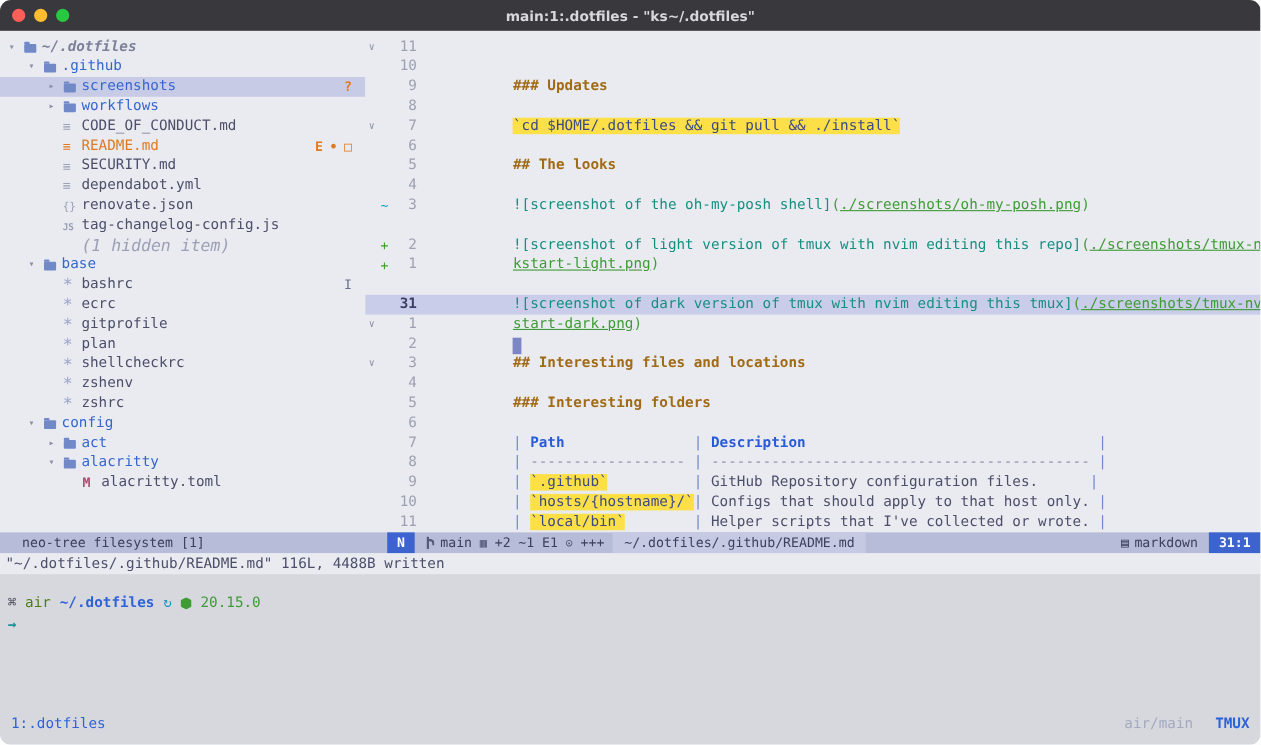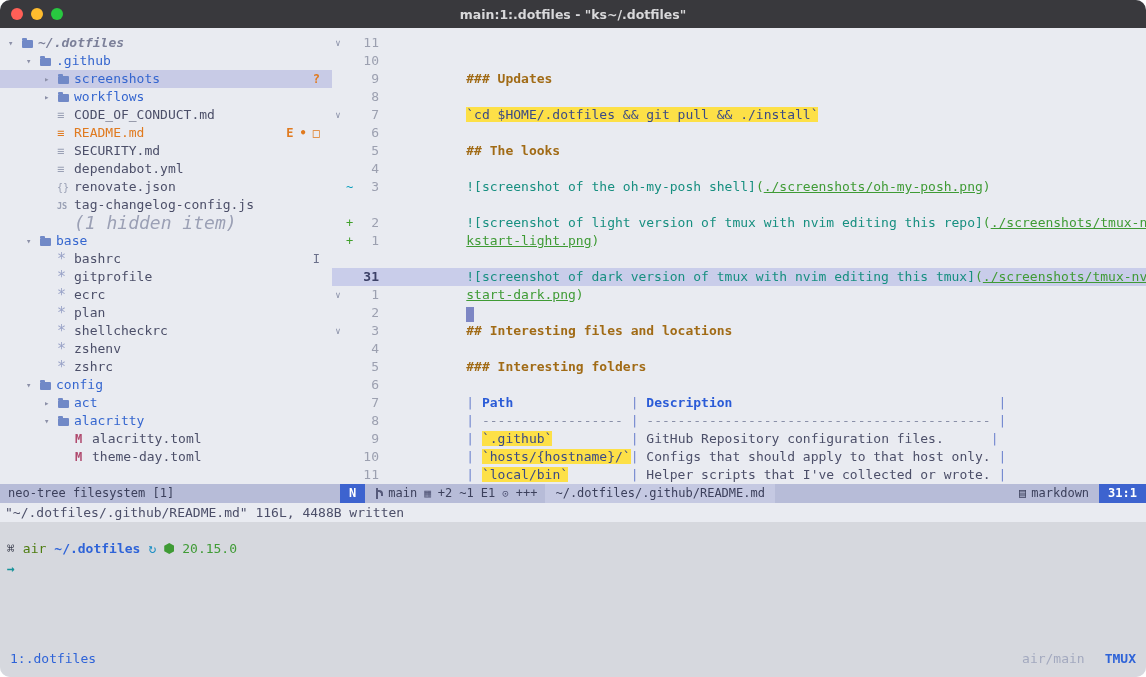"(1 hidden item)" .hidden .nt-label { font-size: 18px -> 15px }
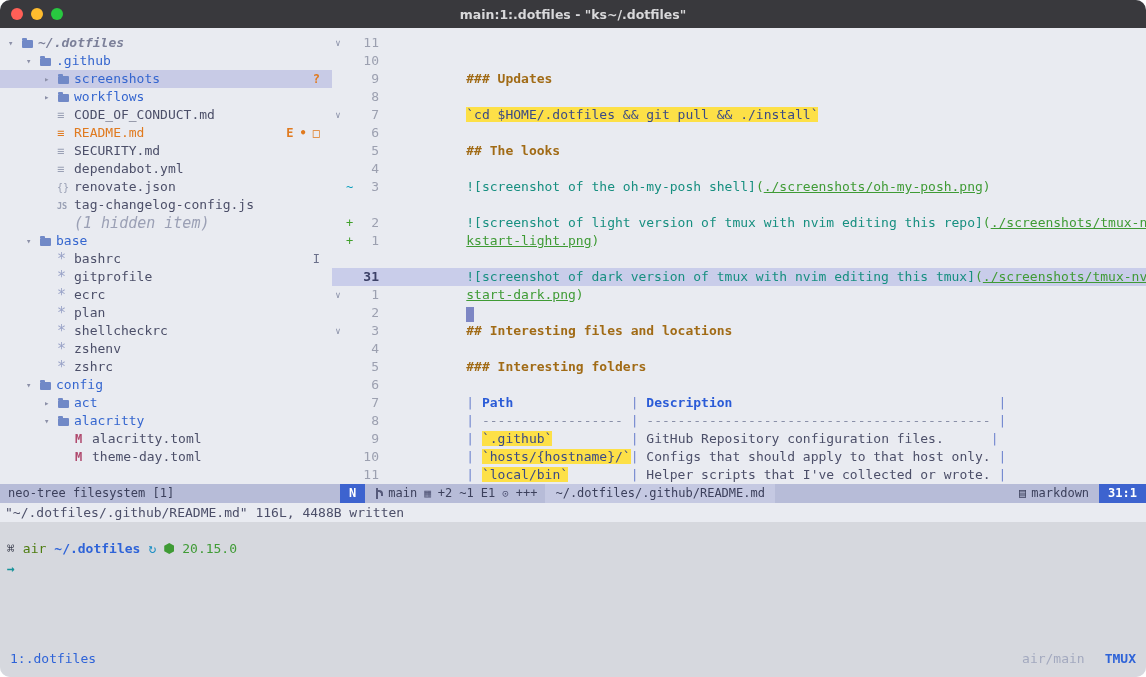"gitprofile" div.nt-row { order: before "ecrc" -> after "ecrc" }
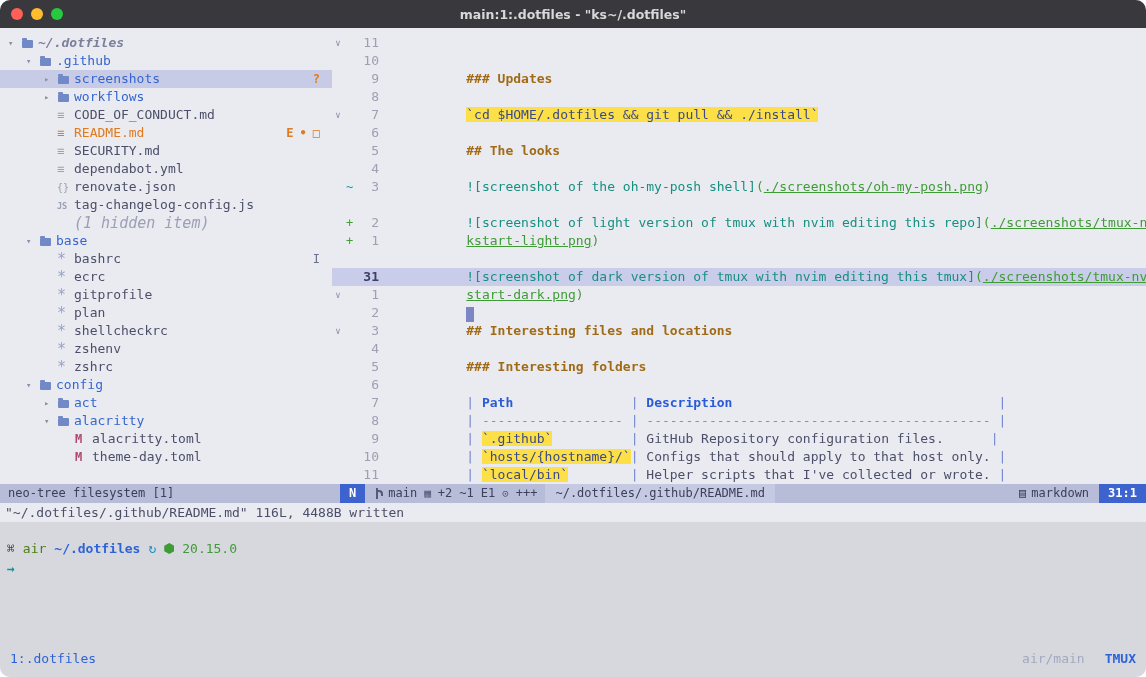"theme-day.toml" div.nt-row { html: <div> <span></span> <span></span> <span>theme-day.toml</span> <span> </span> </div> -> none }
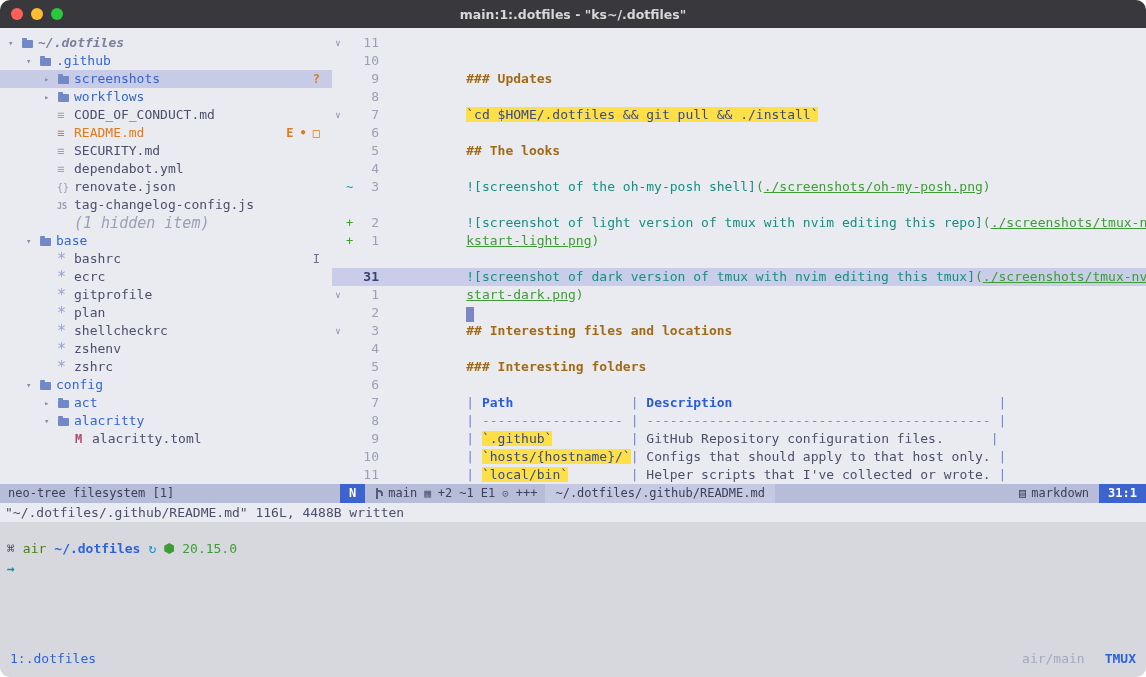"neo-tree filesystem [1]" .nt-status { padding-left: 8px -> 20px }
